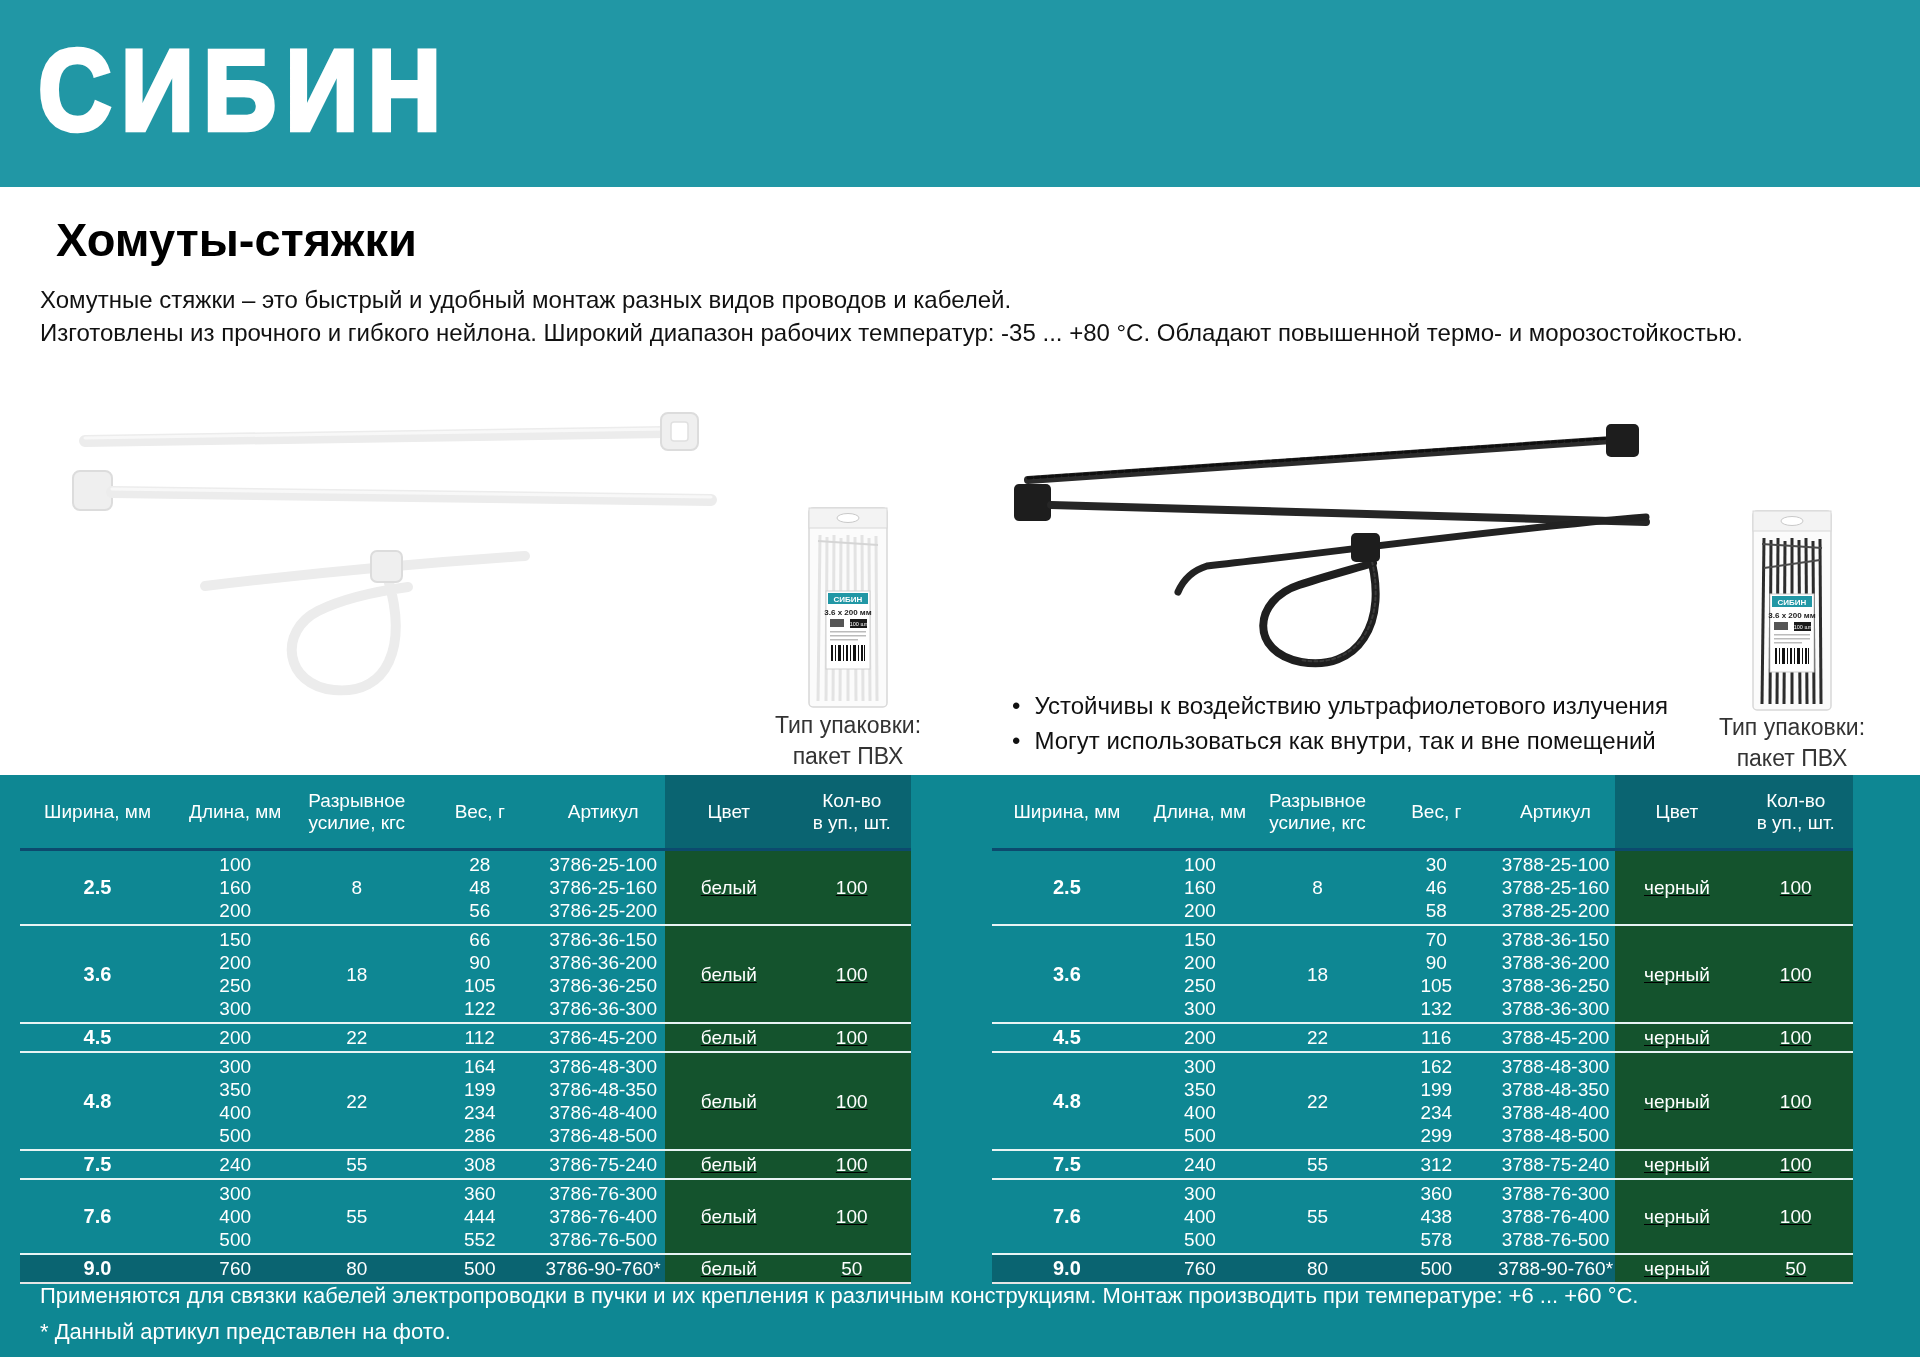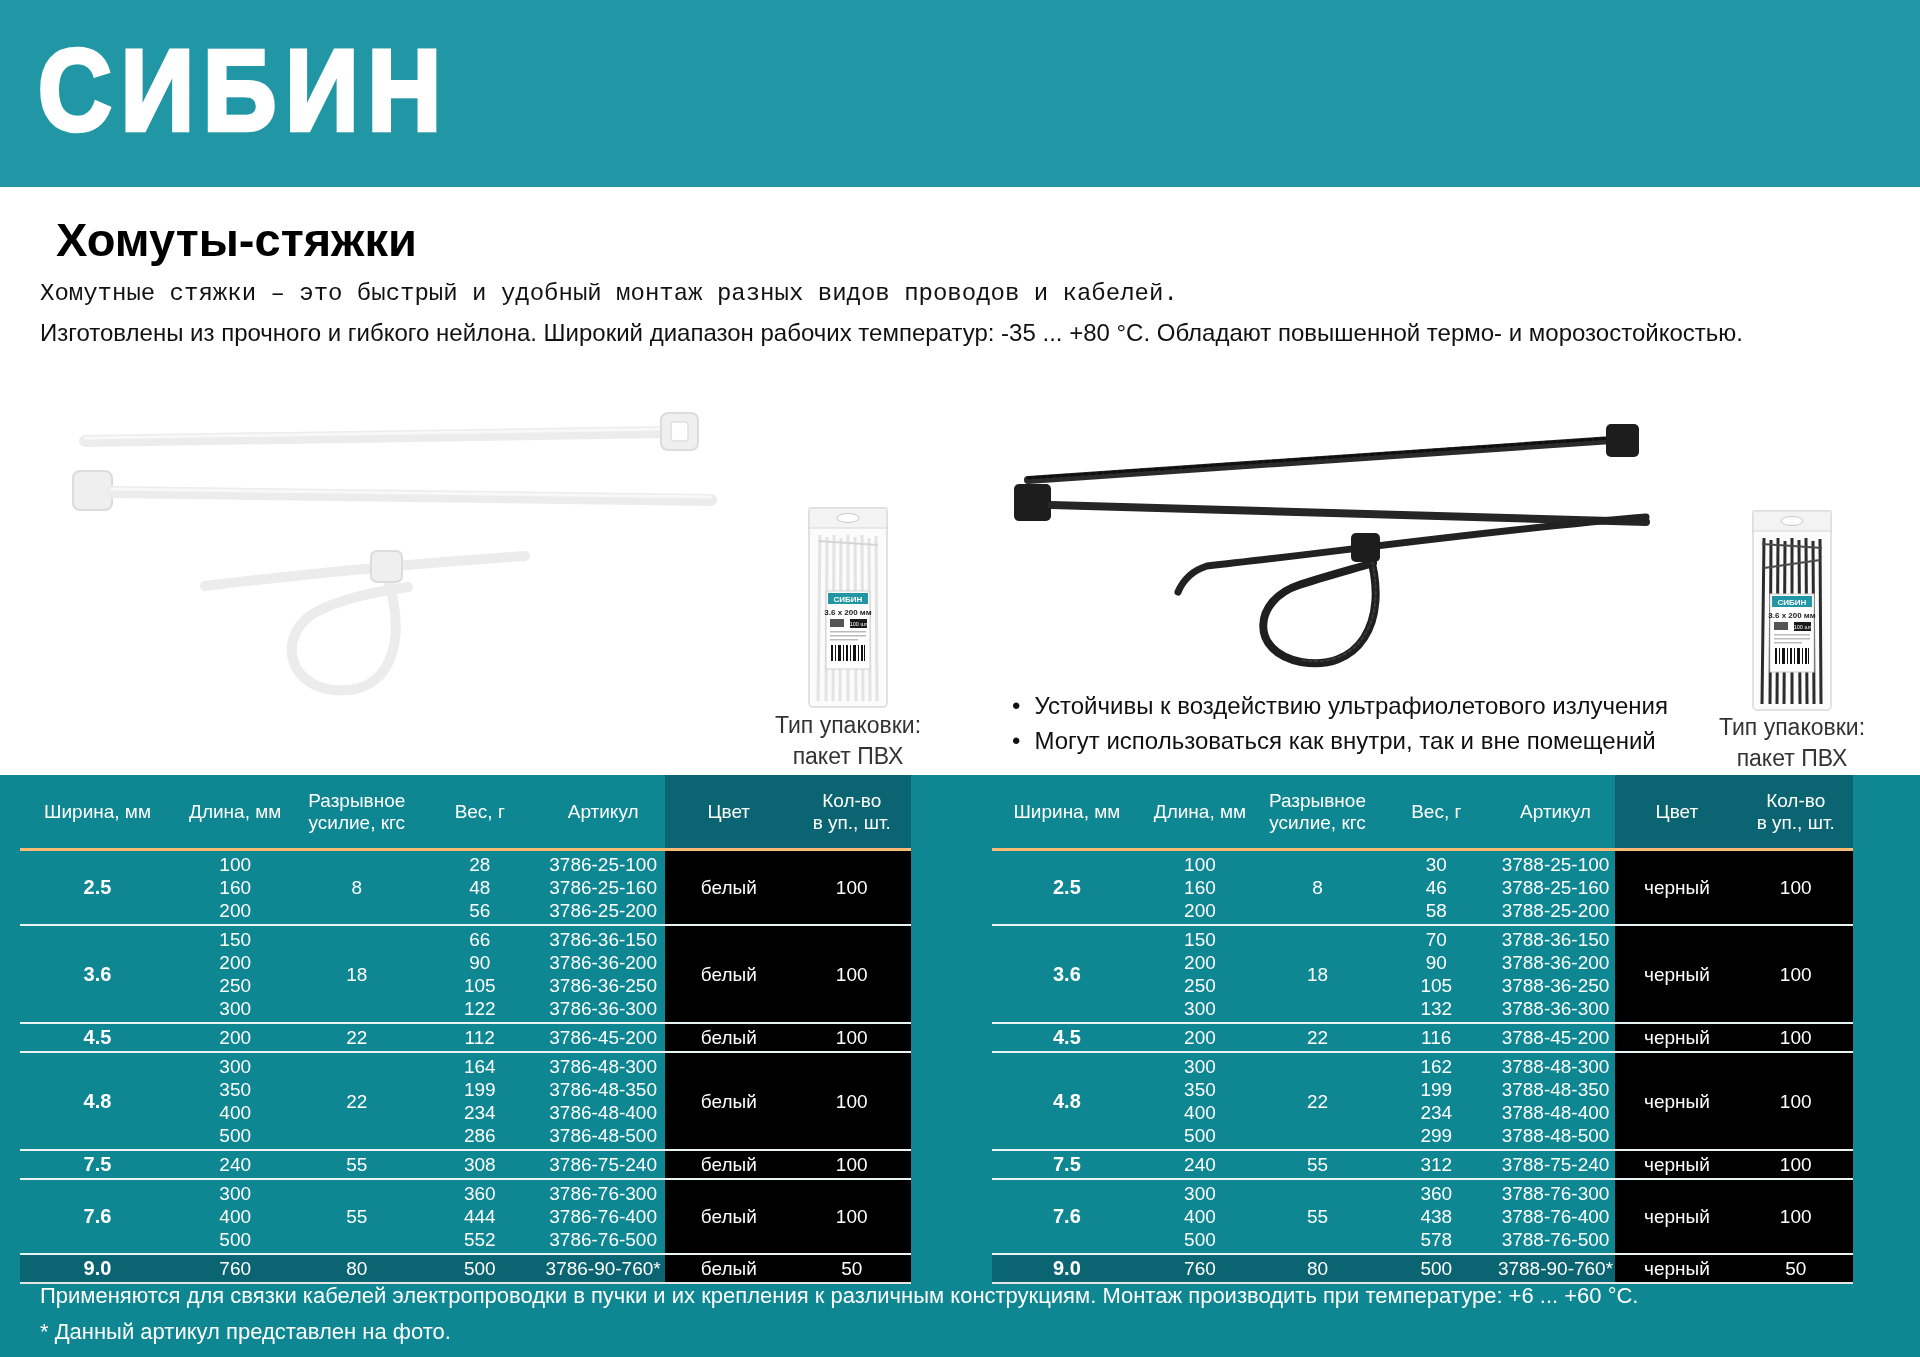"Хомутные стяжки – это быстрый" .desc1 { font-family: Liberation Mono, monospace -> none; top: 280px -> 286px }
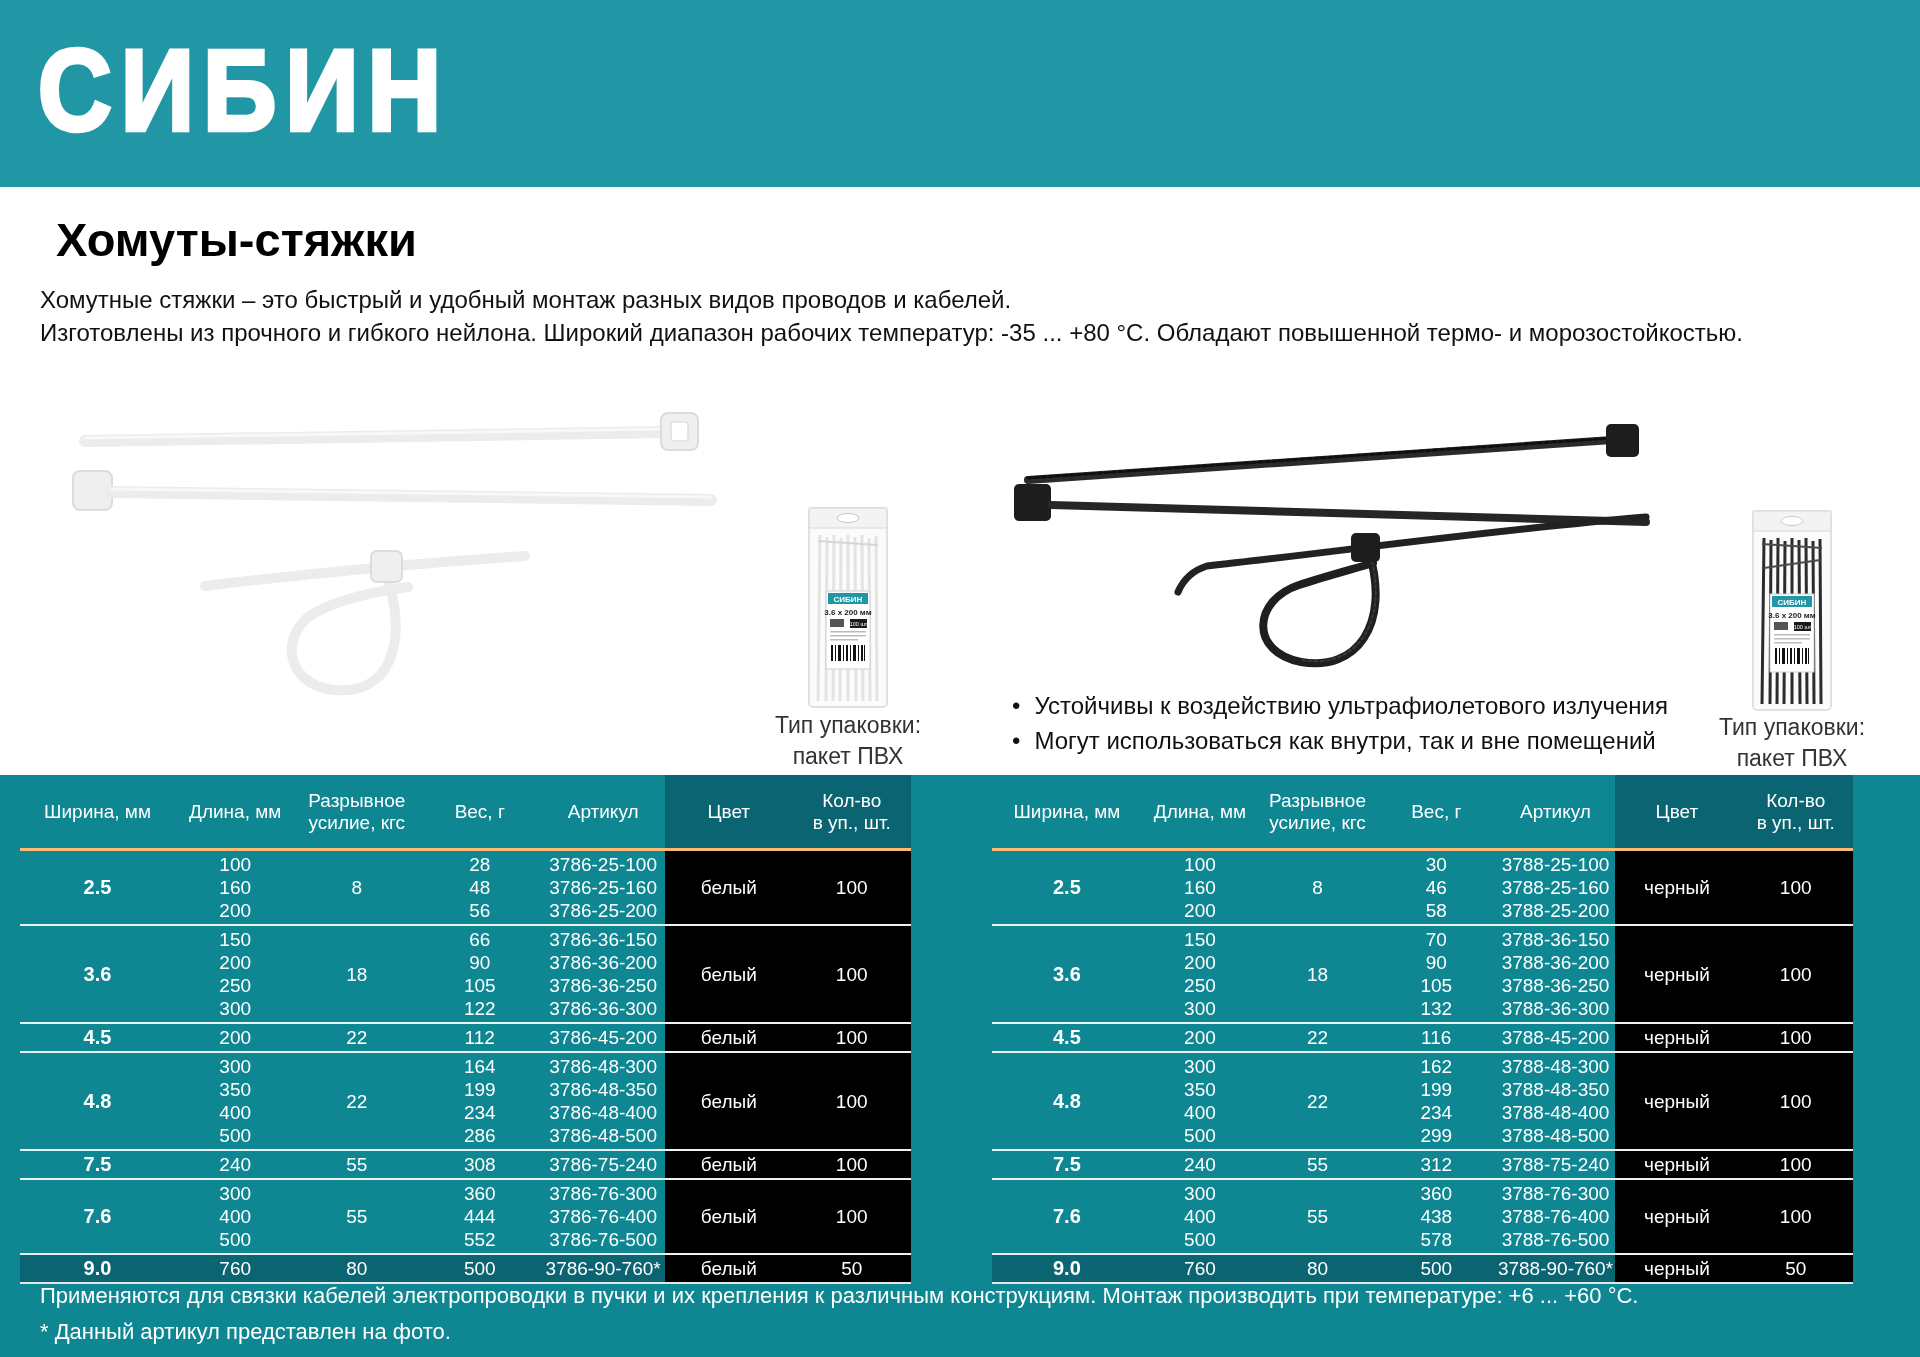"Ширина, мм" .thead { border-bottom: 3px solid #fdba74 -> 3px solid #0c4a6e }
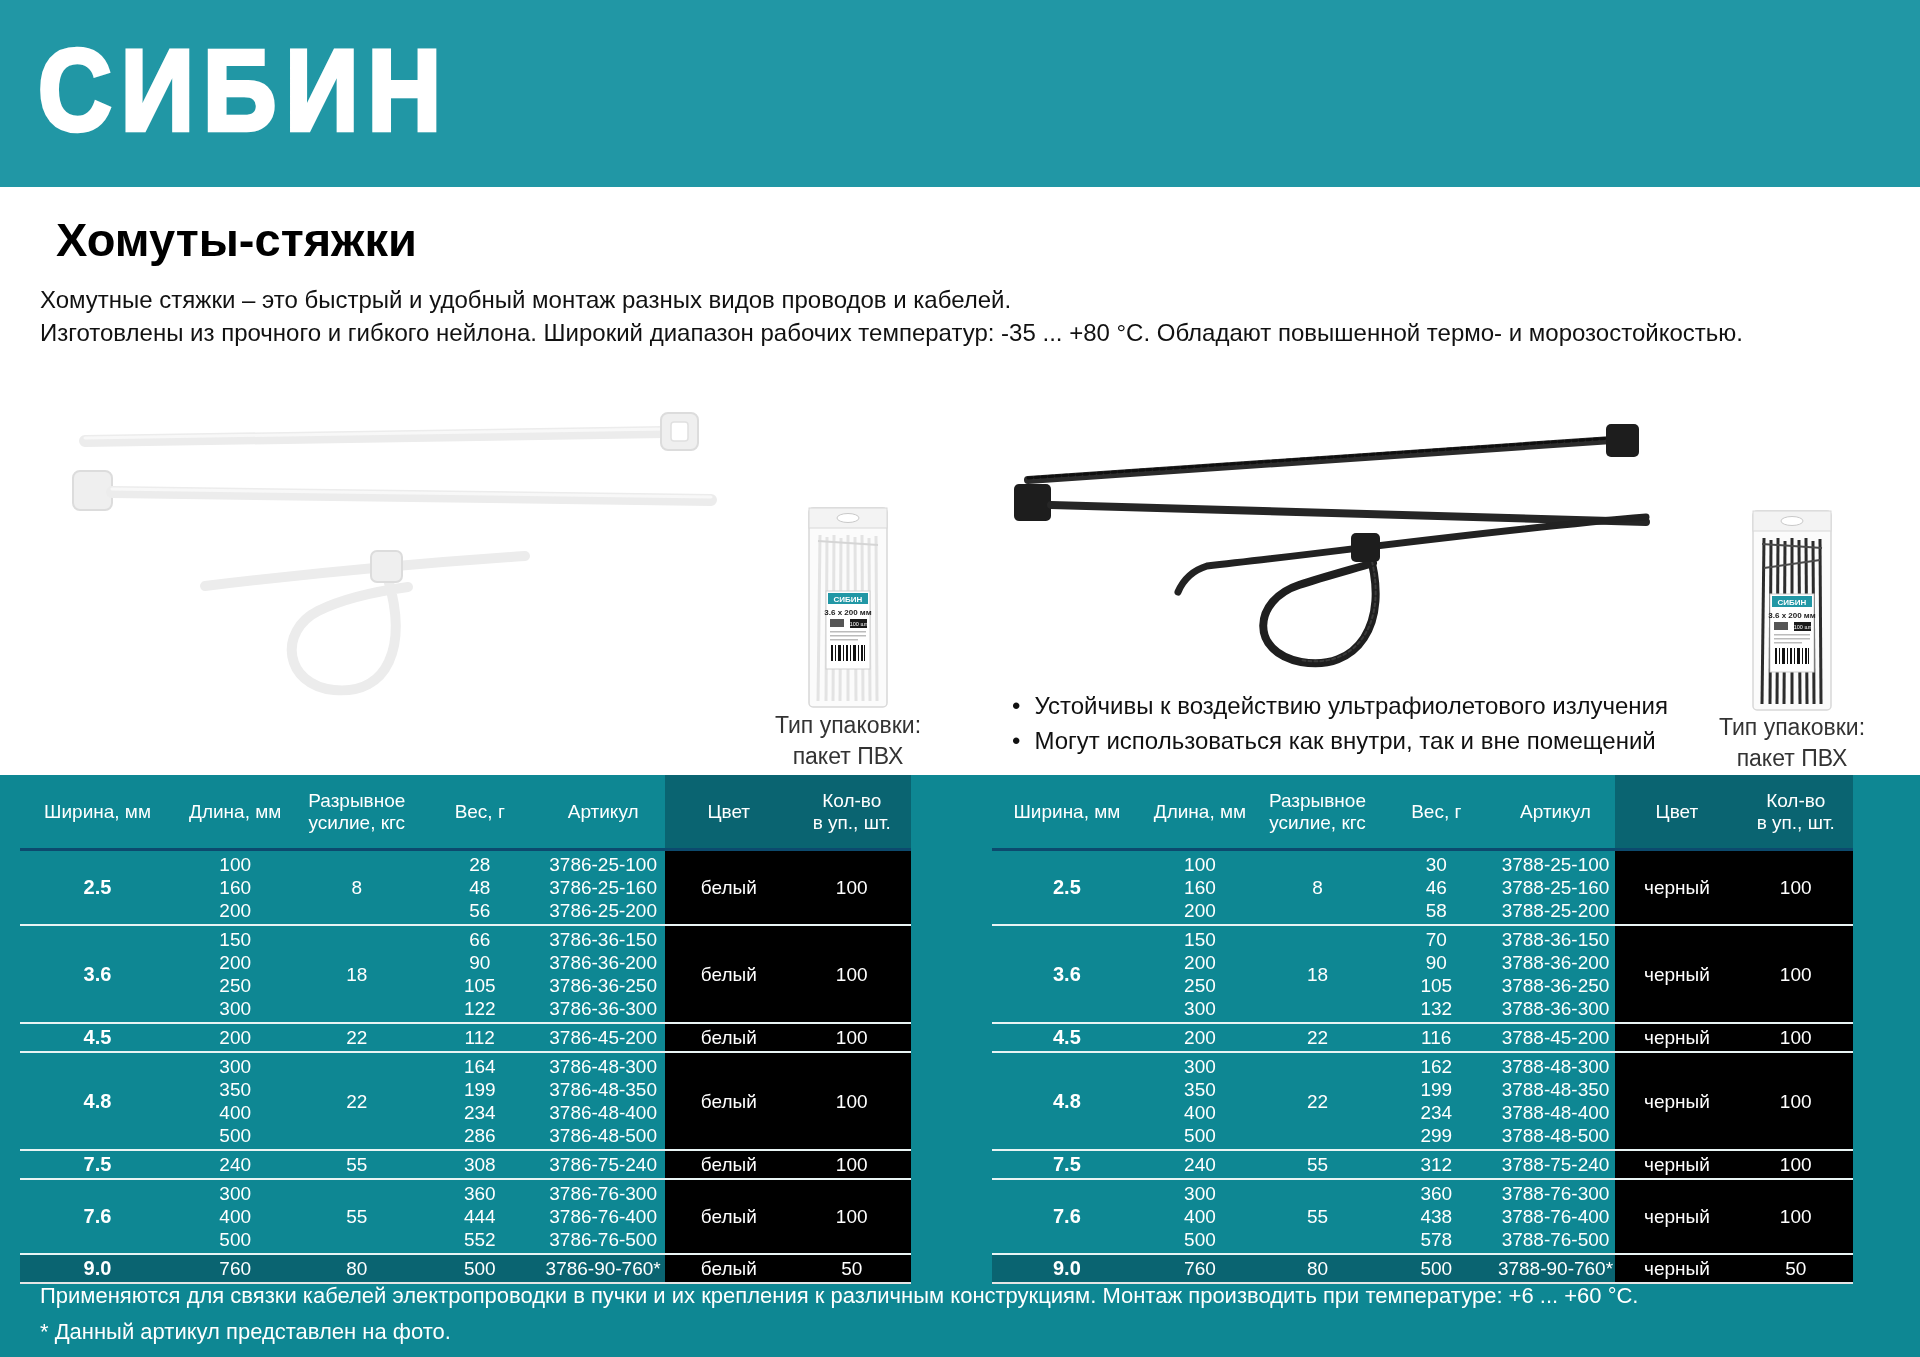"белый" .cell.c5,.cell.c6 { background: #000000 -> #14532d }
